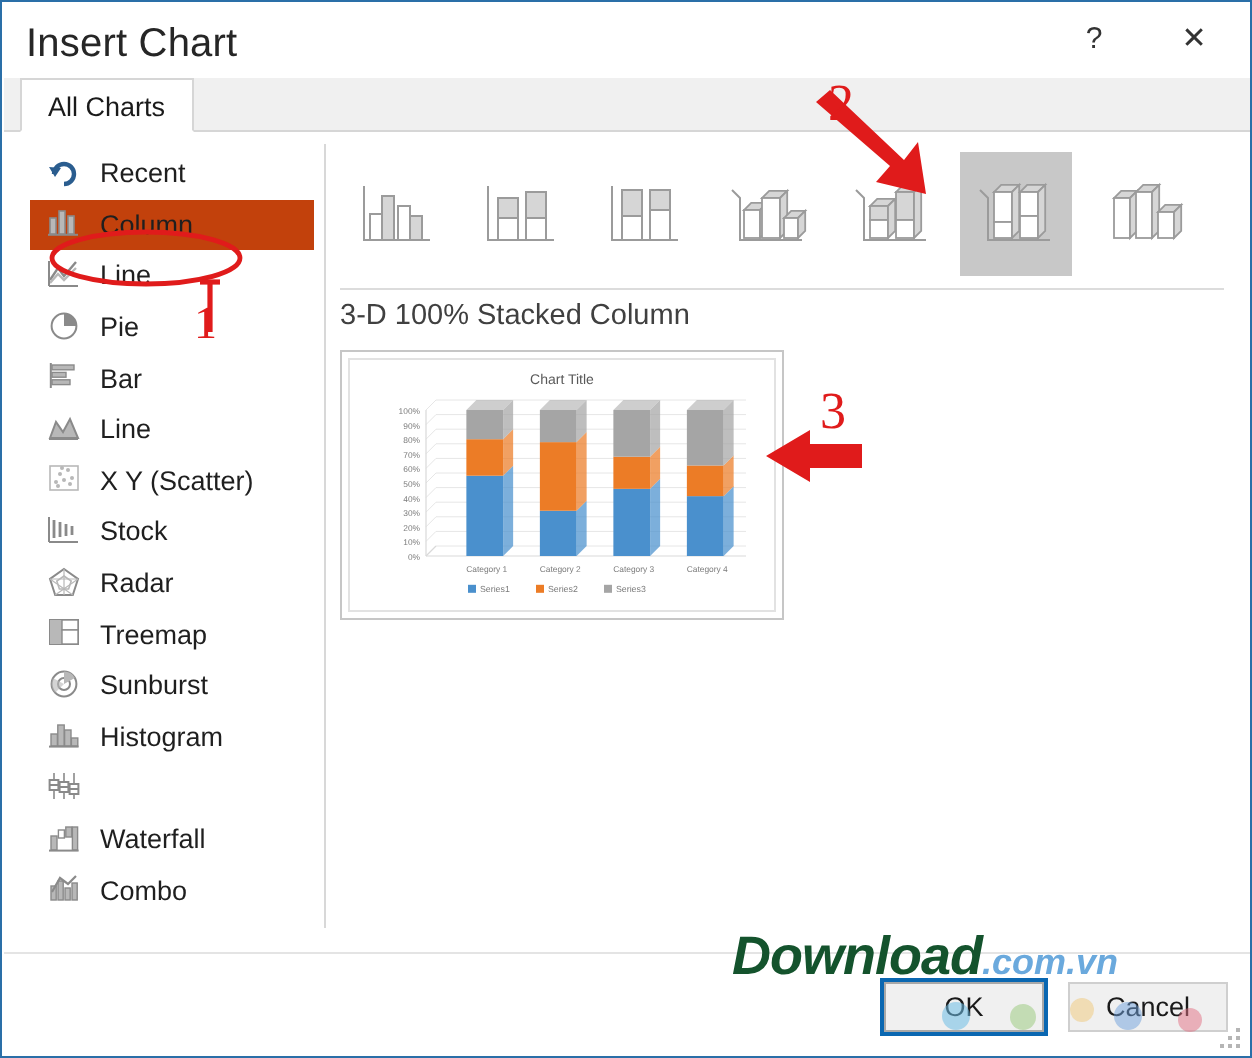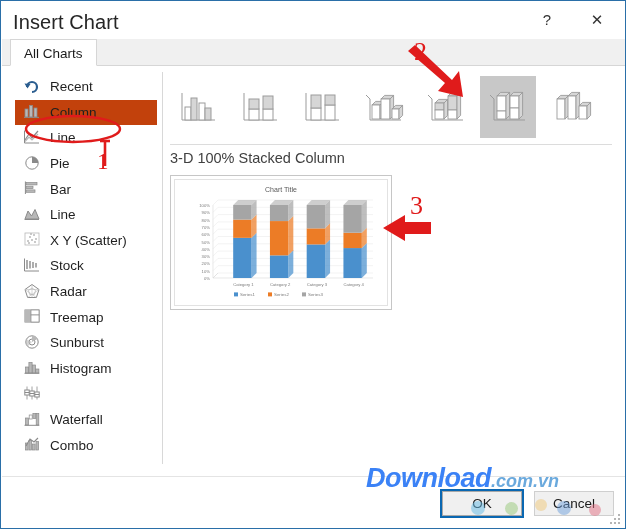"Download" .wm-main { color: #3b82f6 -> #14532d }
